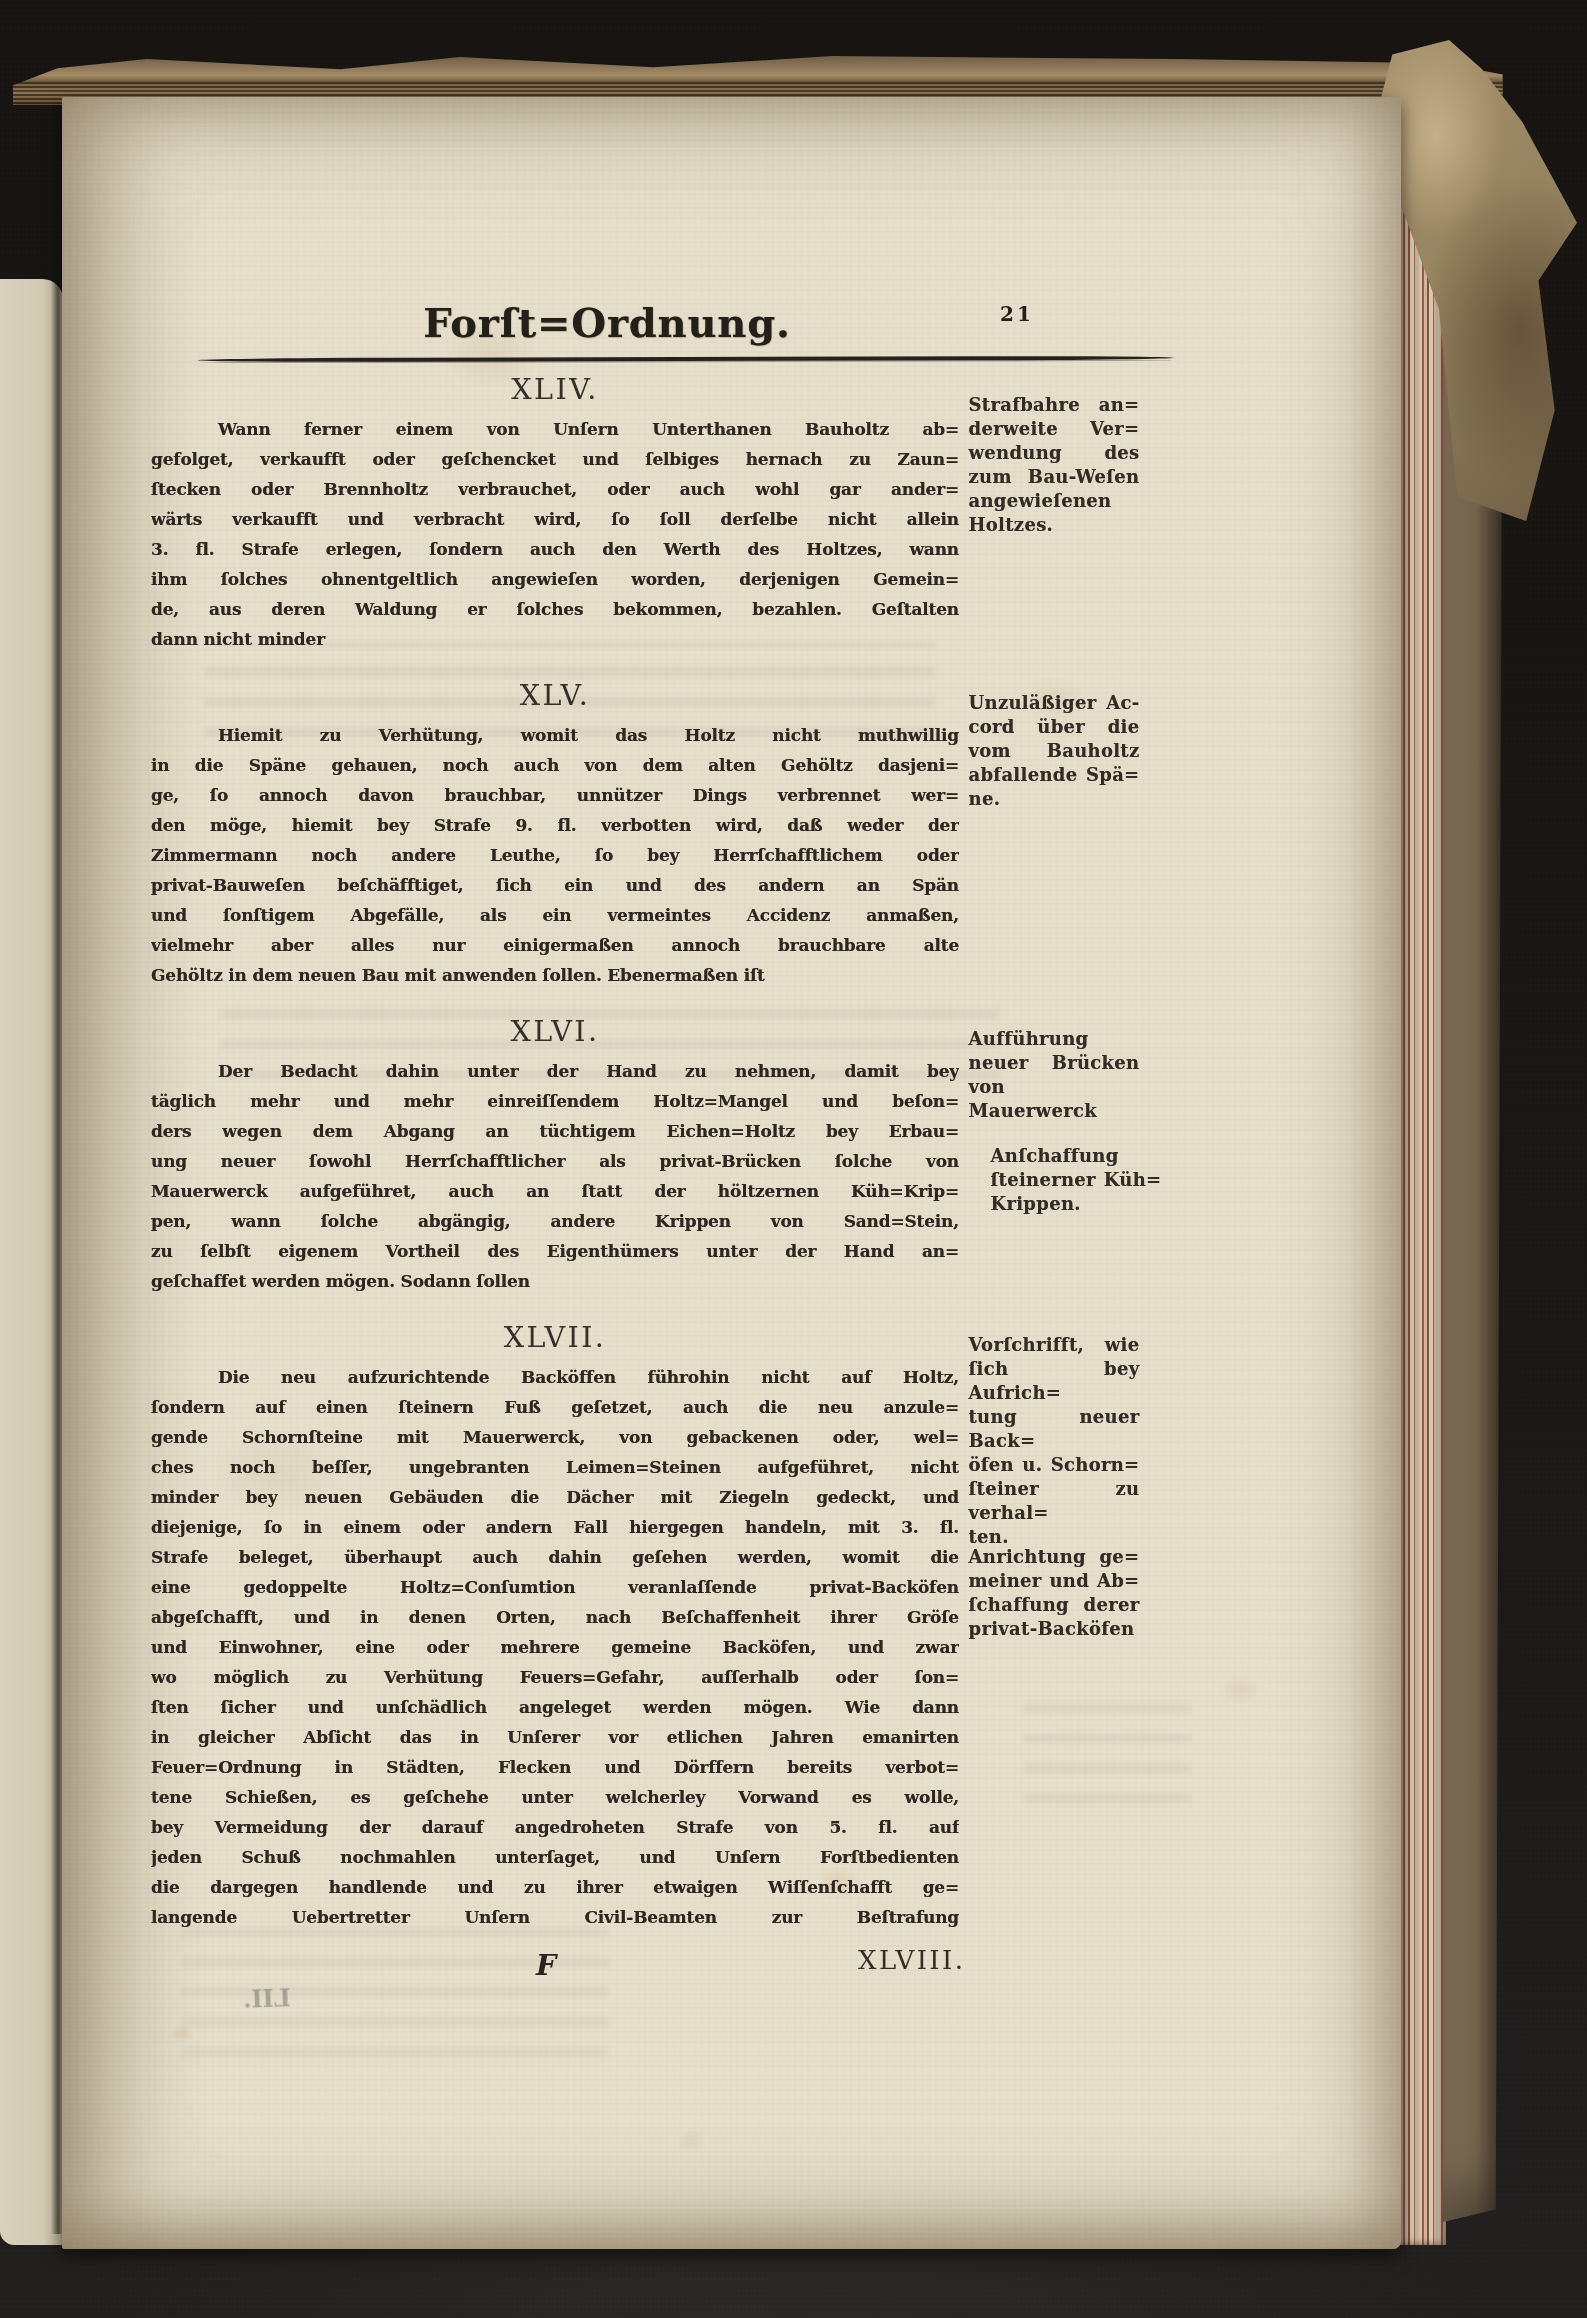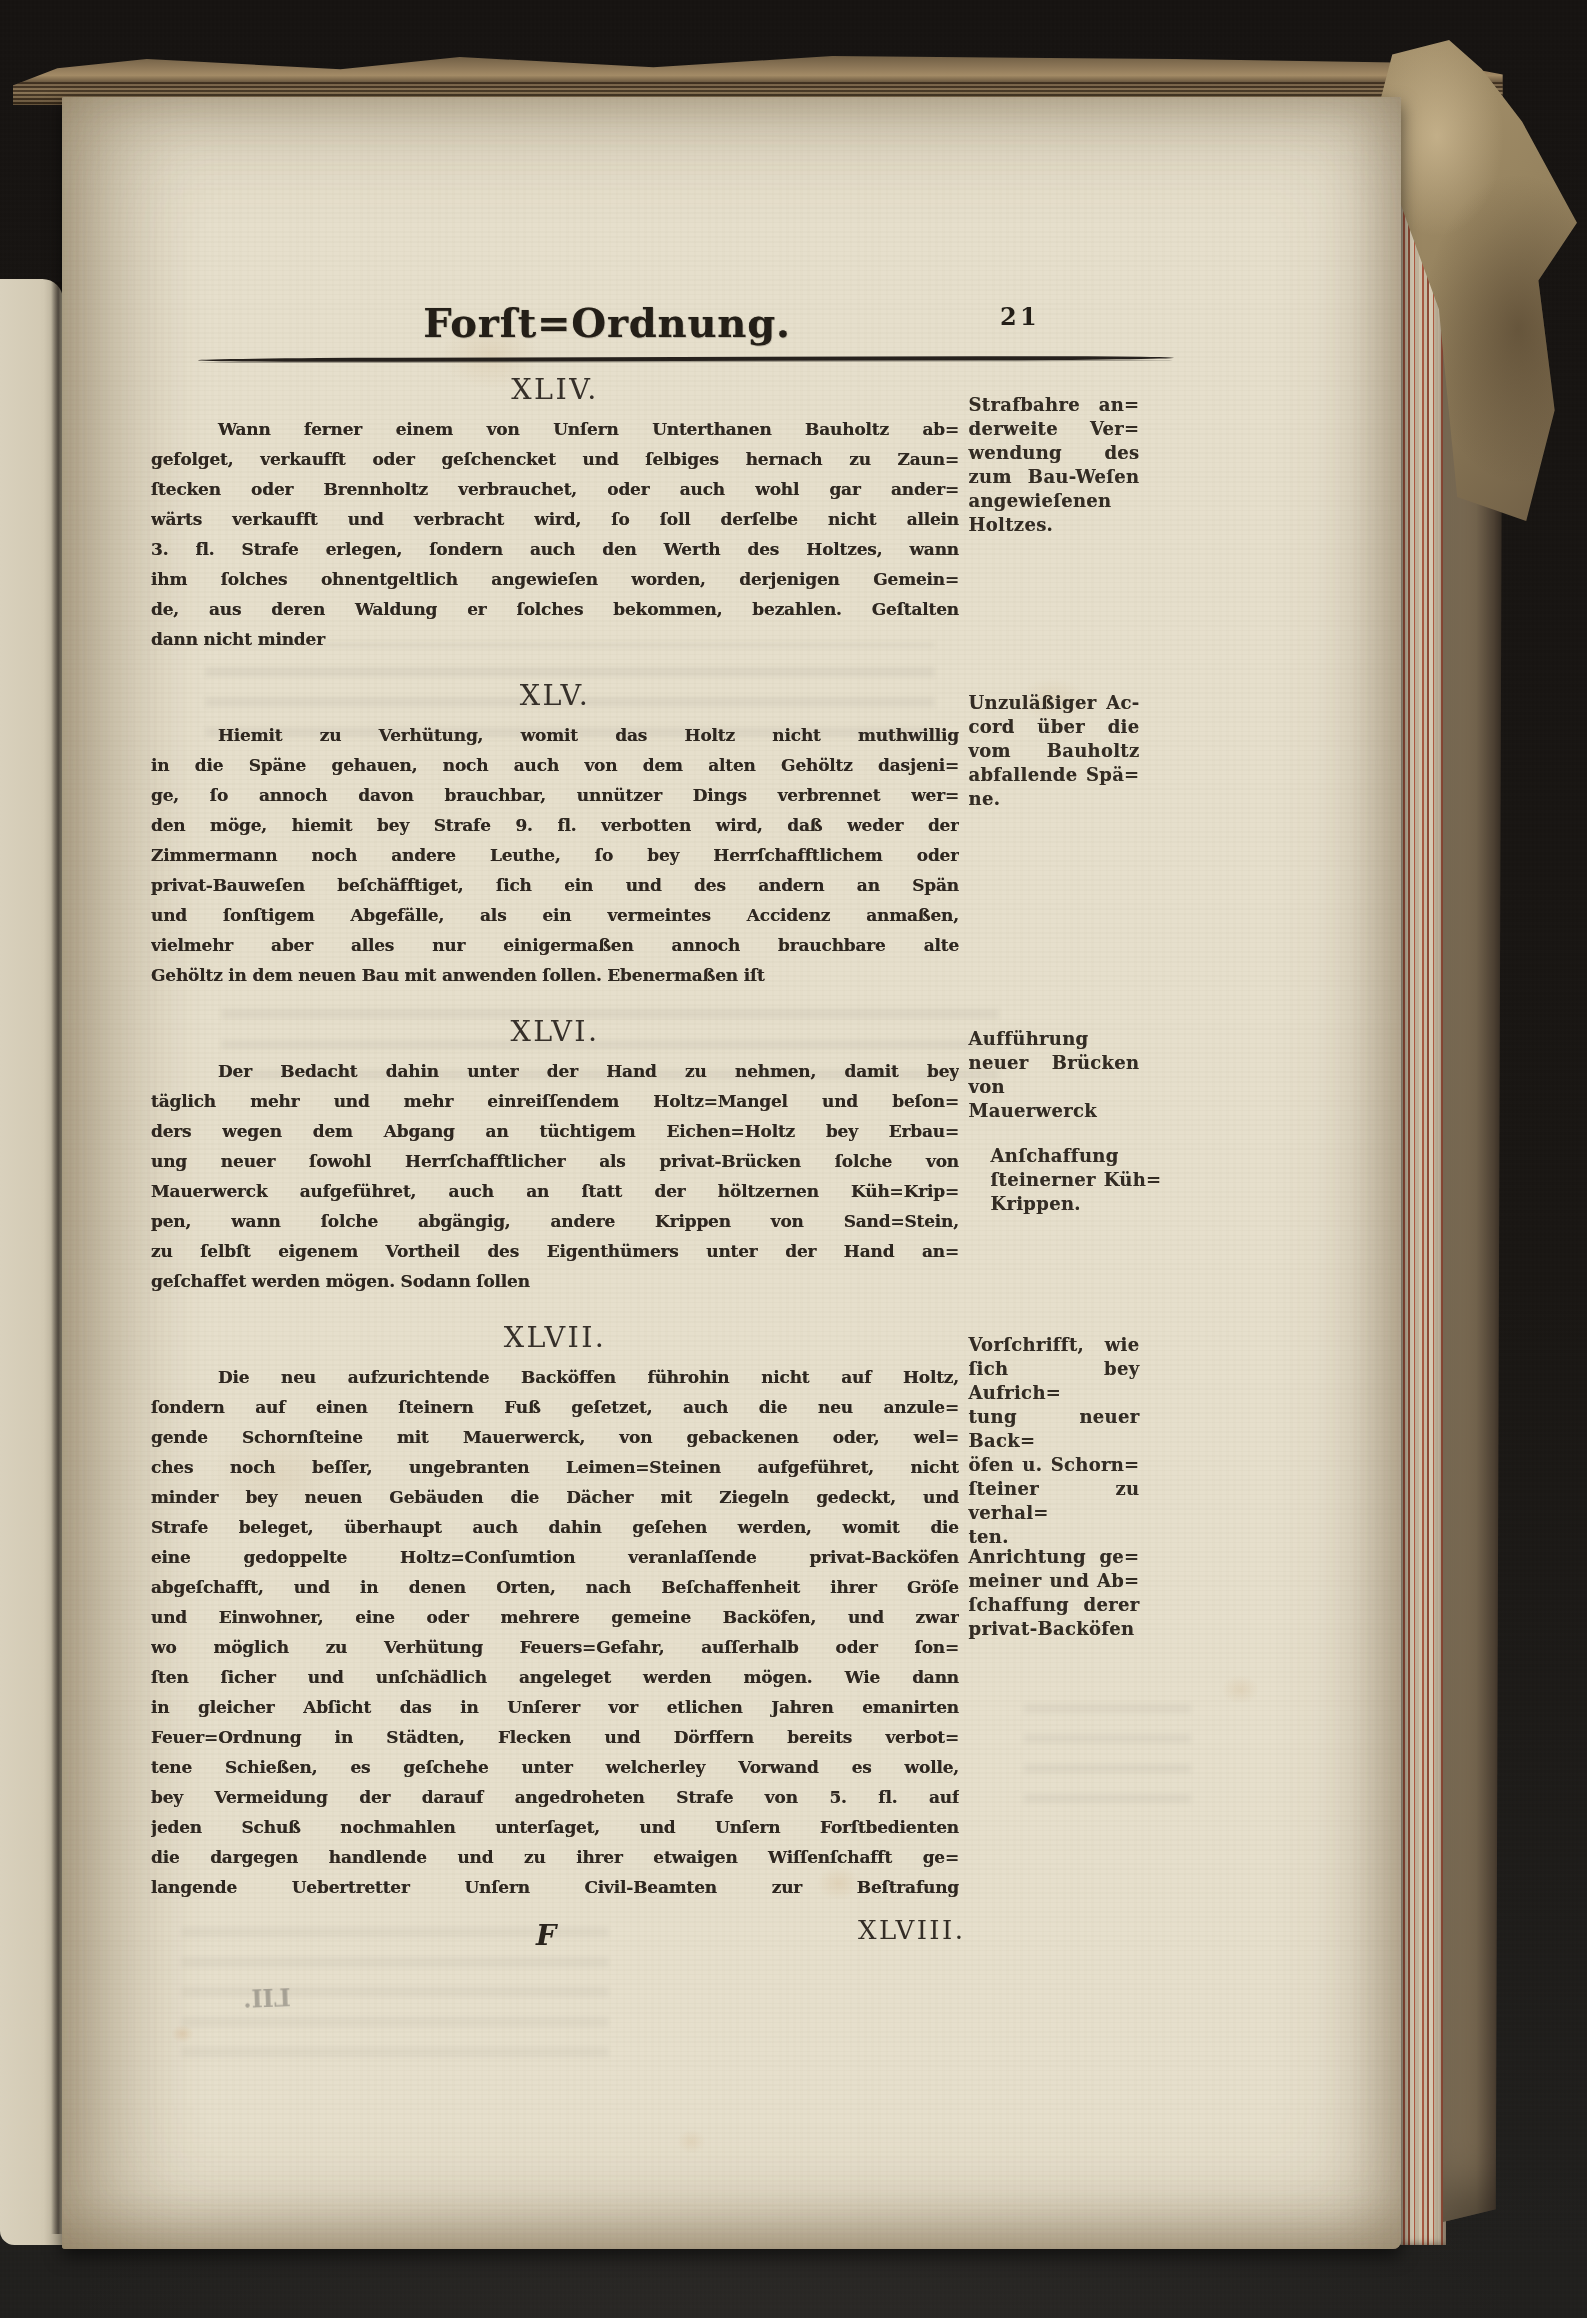"21" .page-number { font-size: 24px -> 20px }
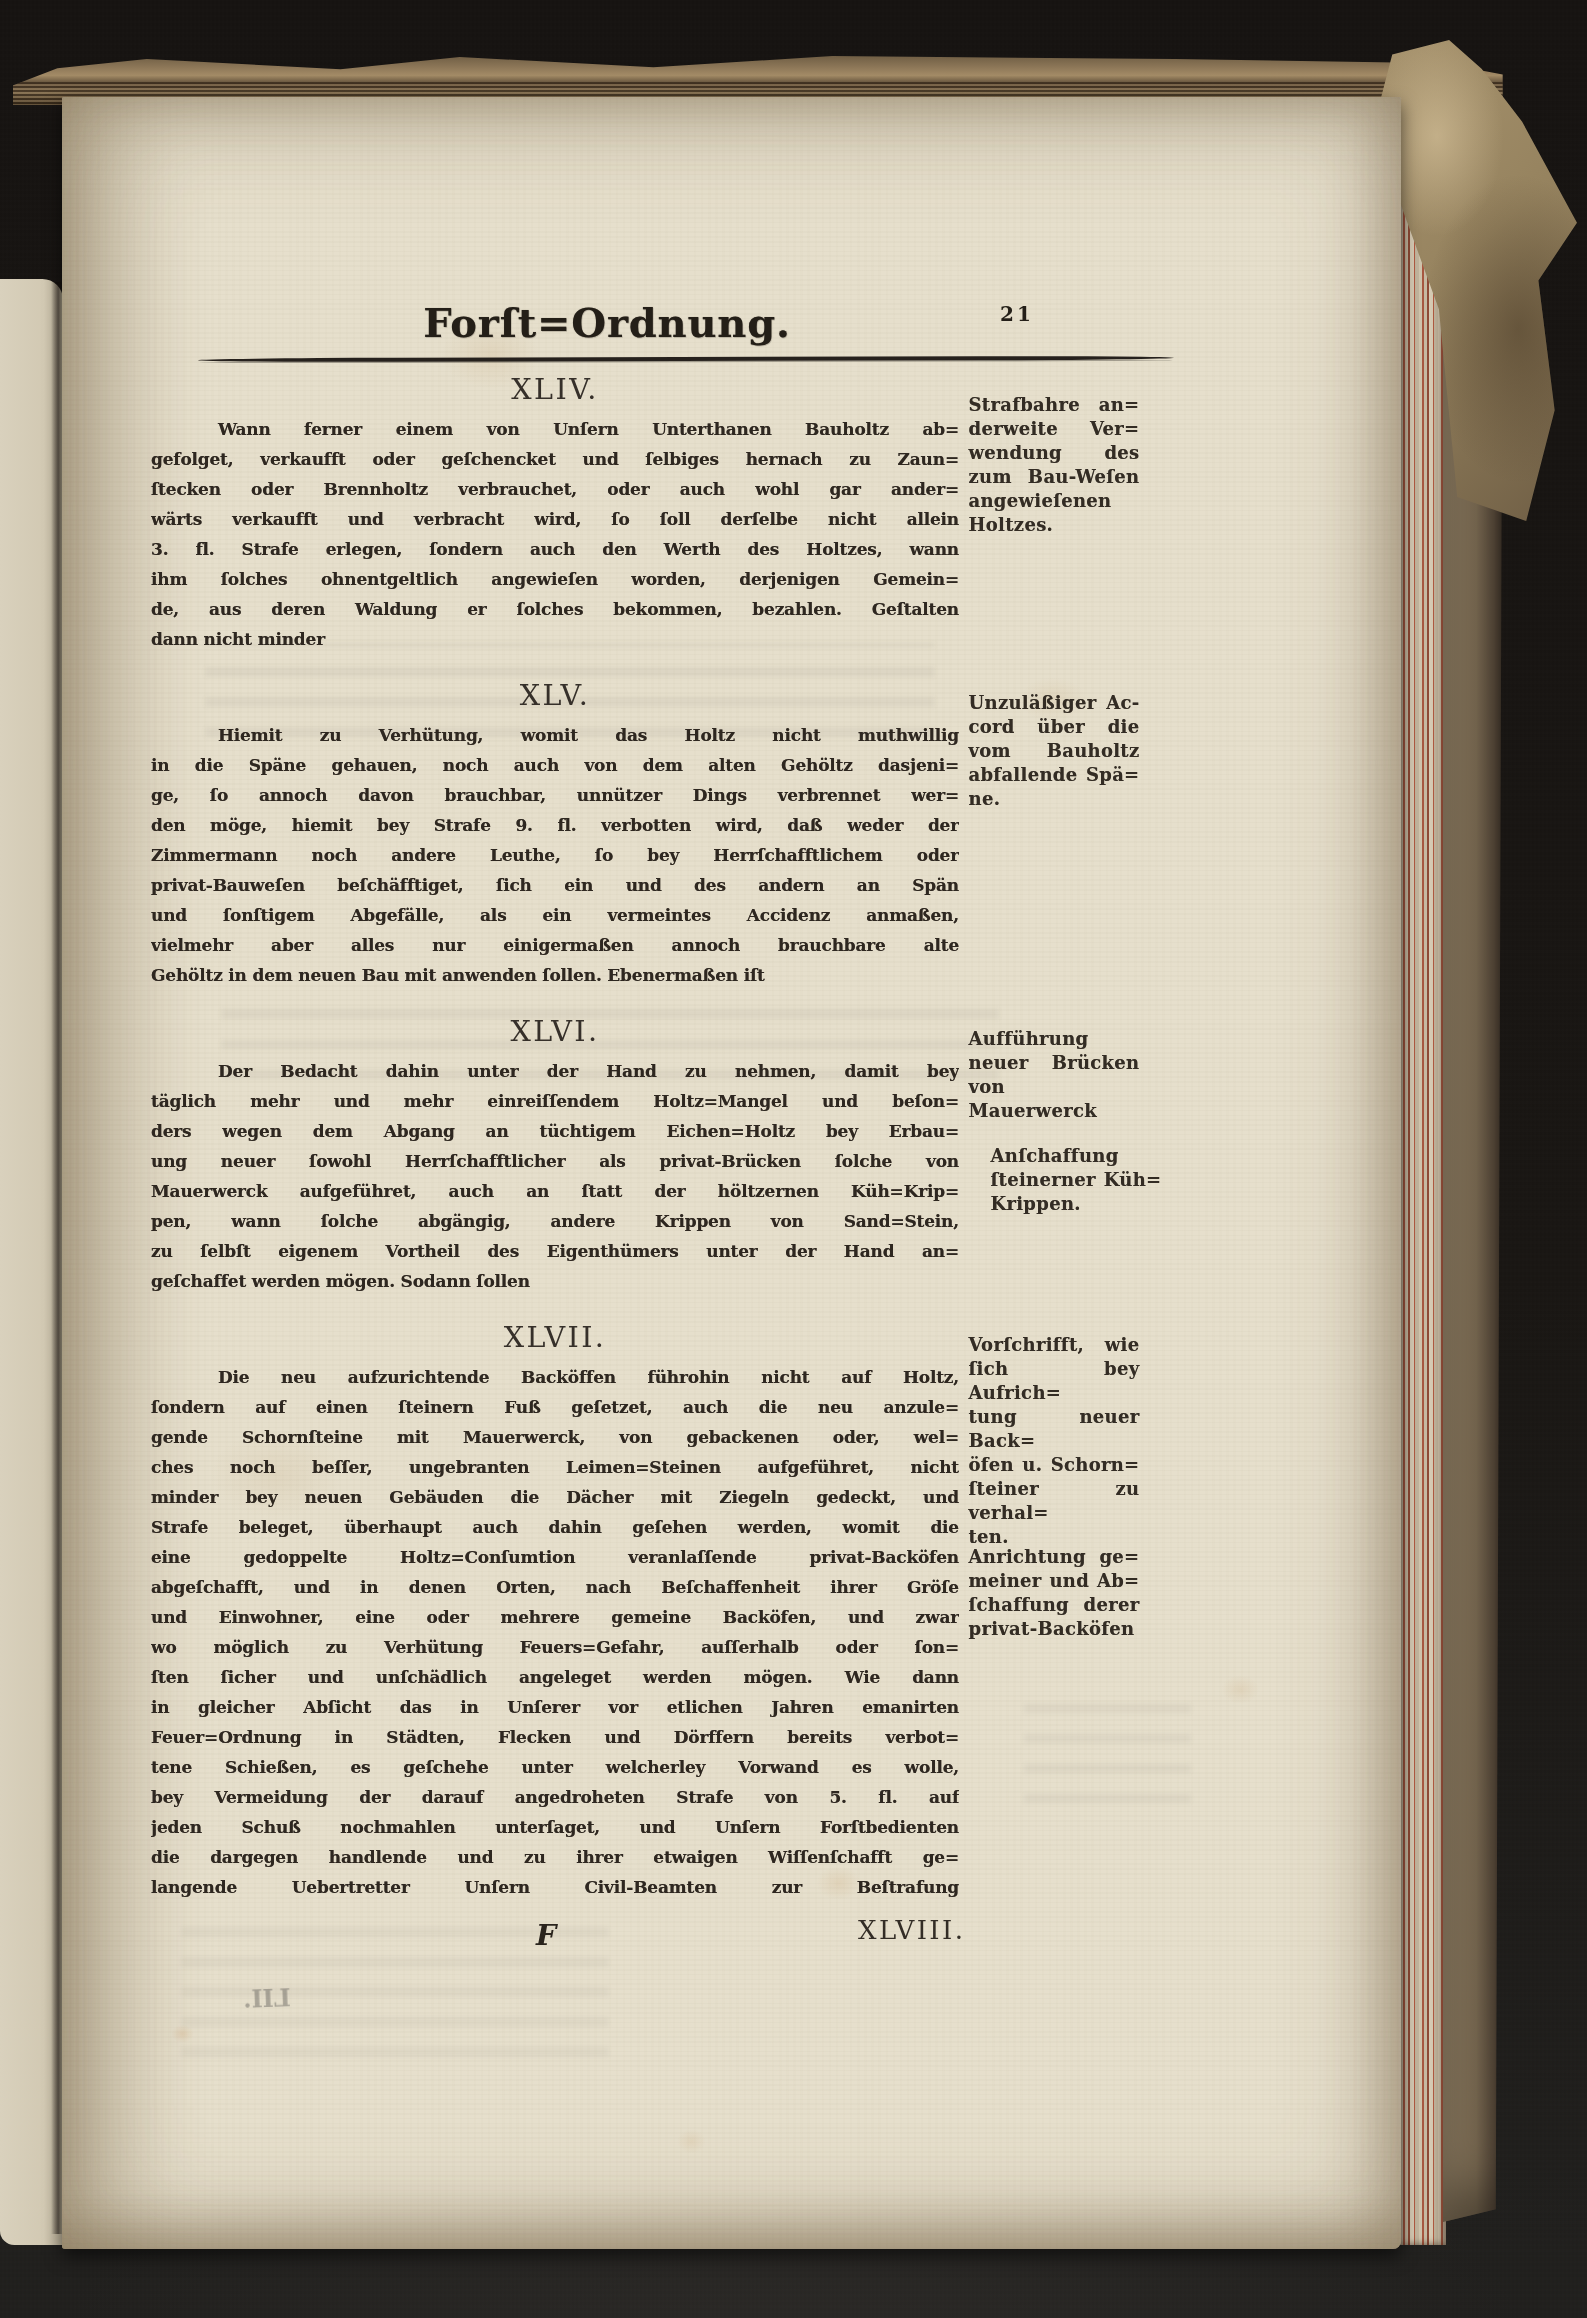"diejenige, ſo in einem oder" div.tline { html: none -> <div>diejenige, ſo in einem oder andern Fall hiergegen handeln, mit 3. fl.</div> }
